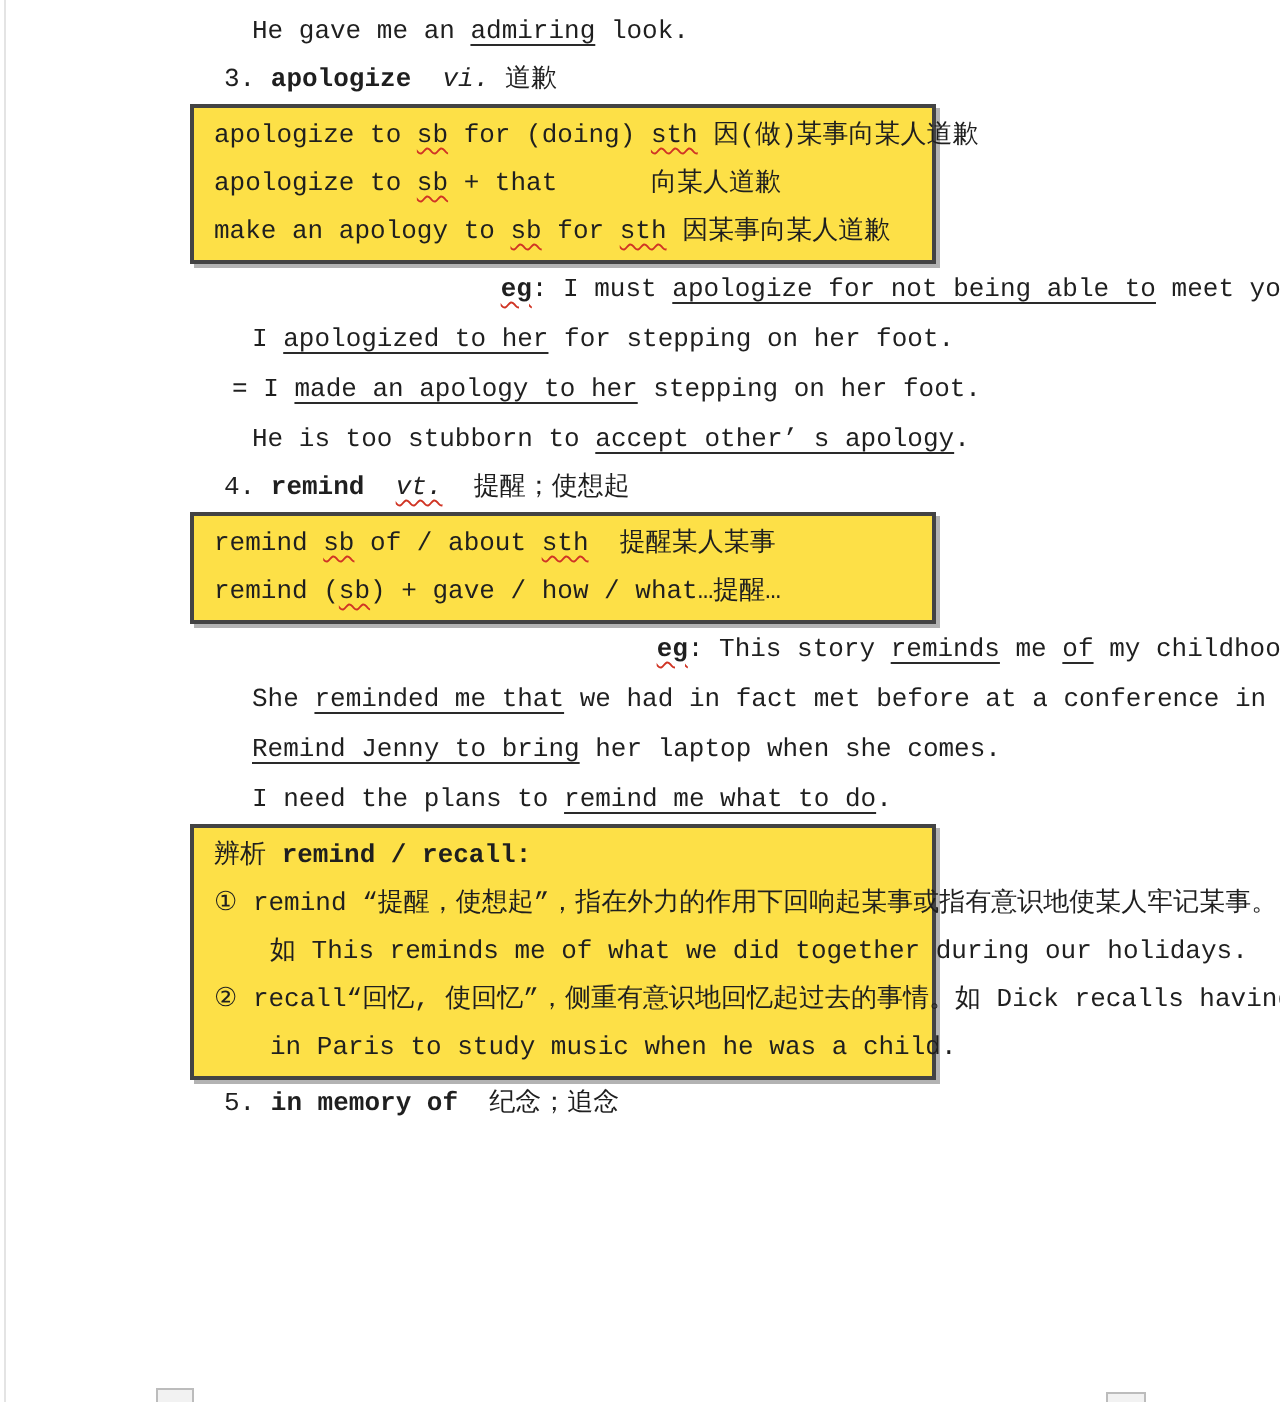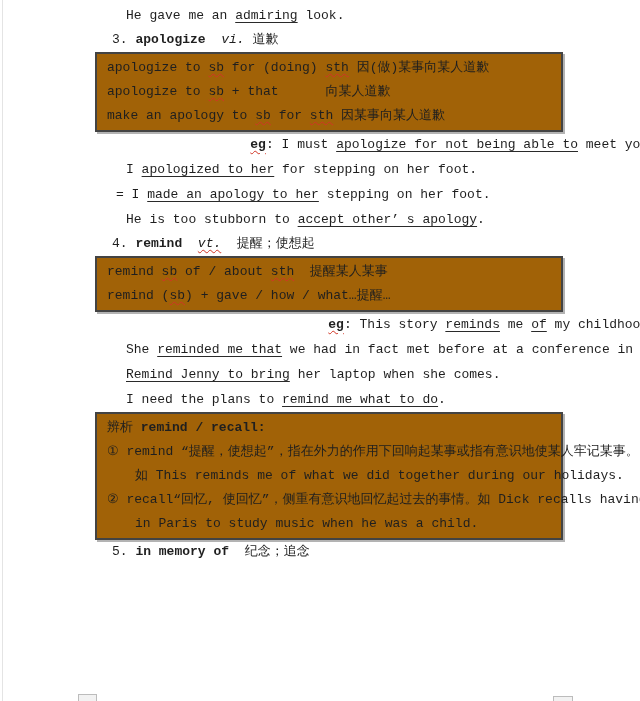"apologize to sb for (doing)" .box { background: #a16207 -> #fde047; width: 468px -> 373px }
